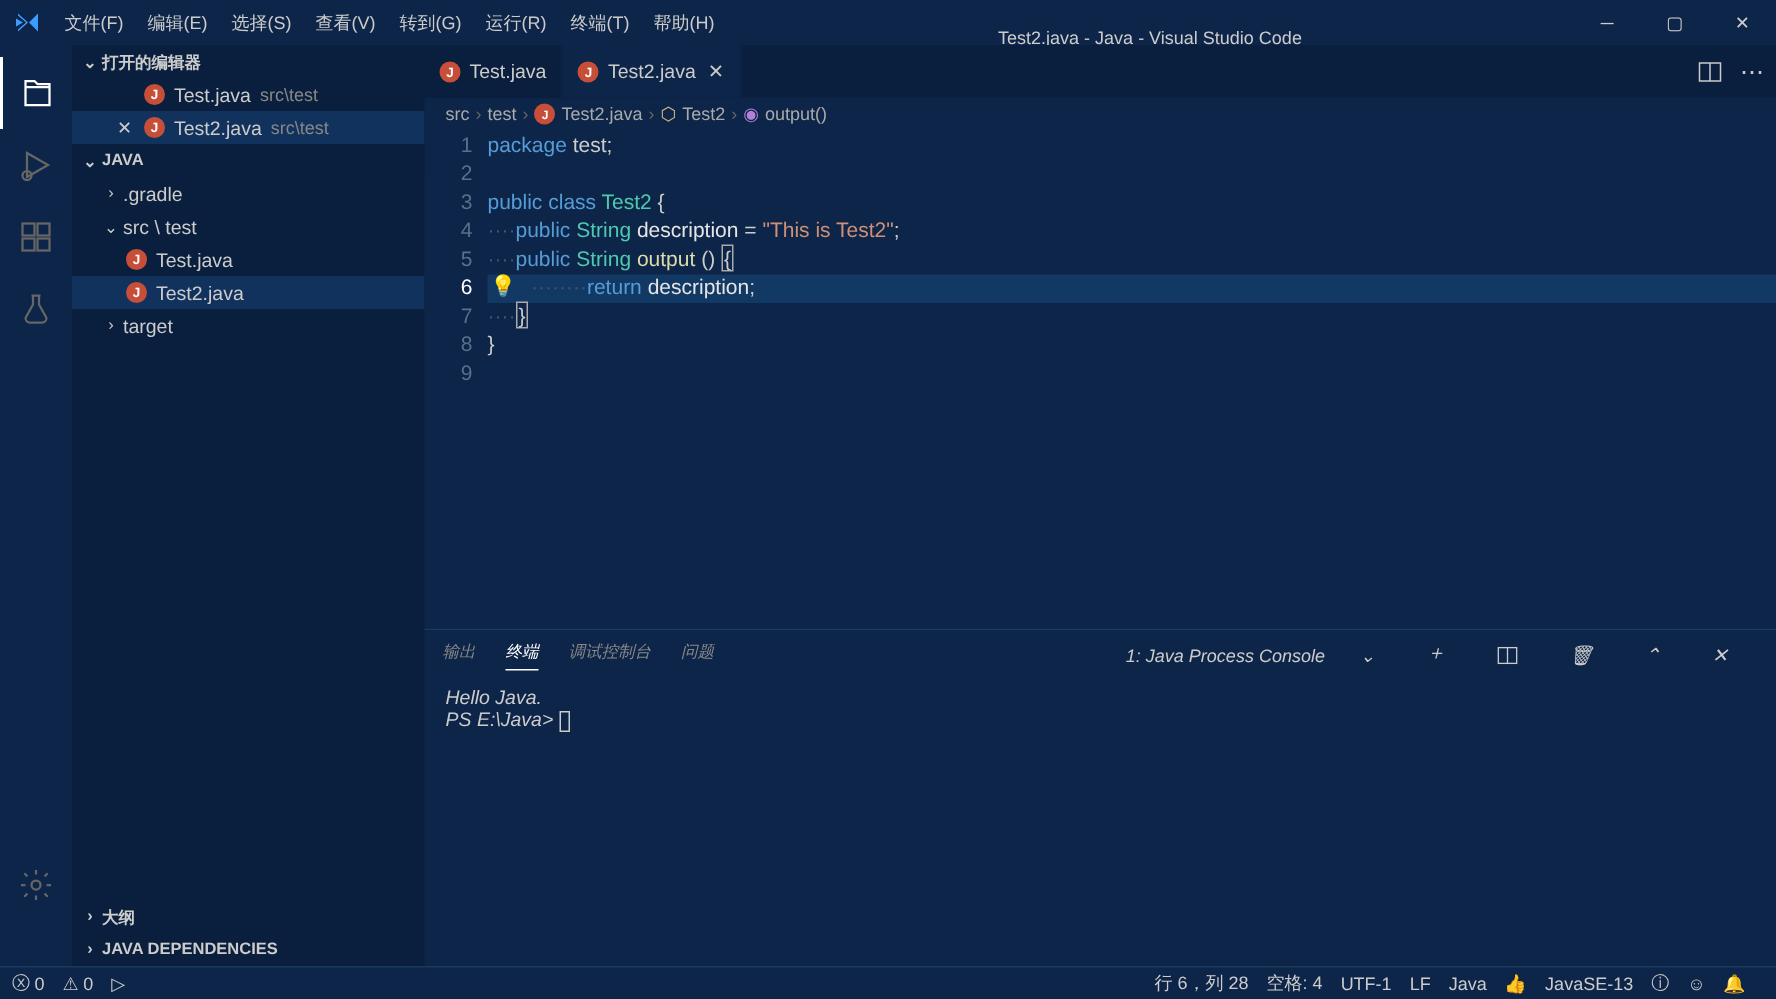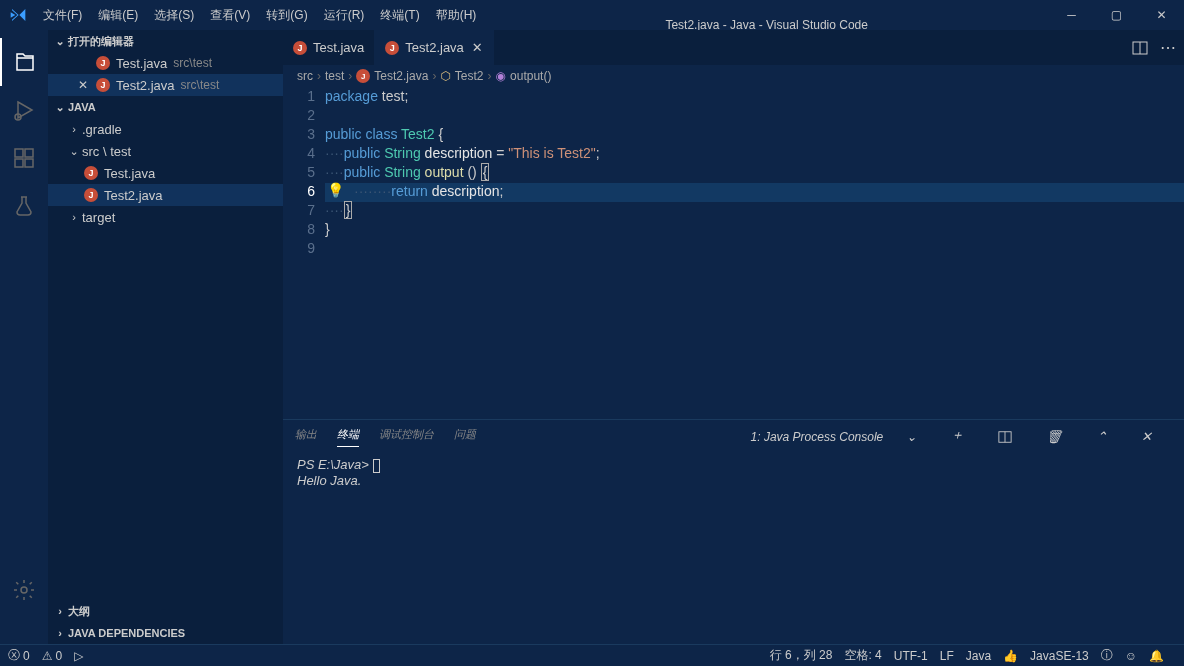"PS E:\Java>" div.pl { order: before "Hello Java." -> after "Hello Java." }
